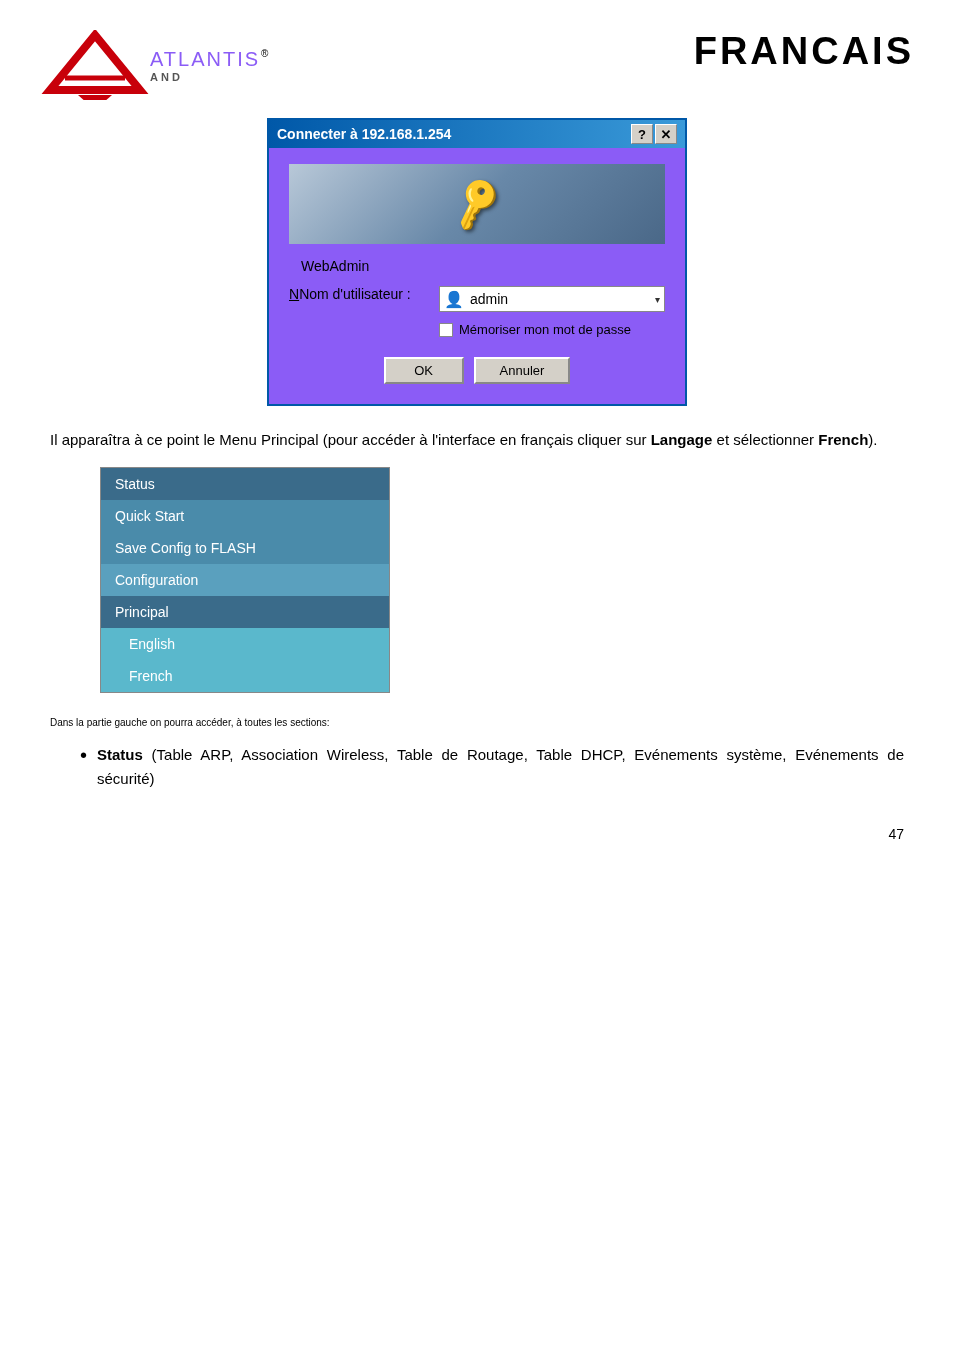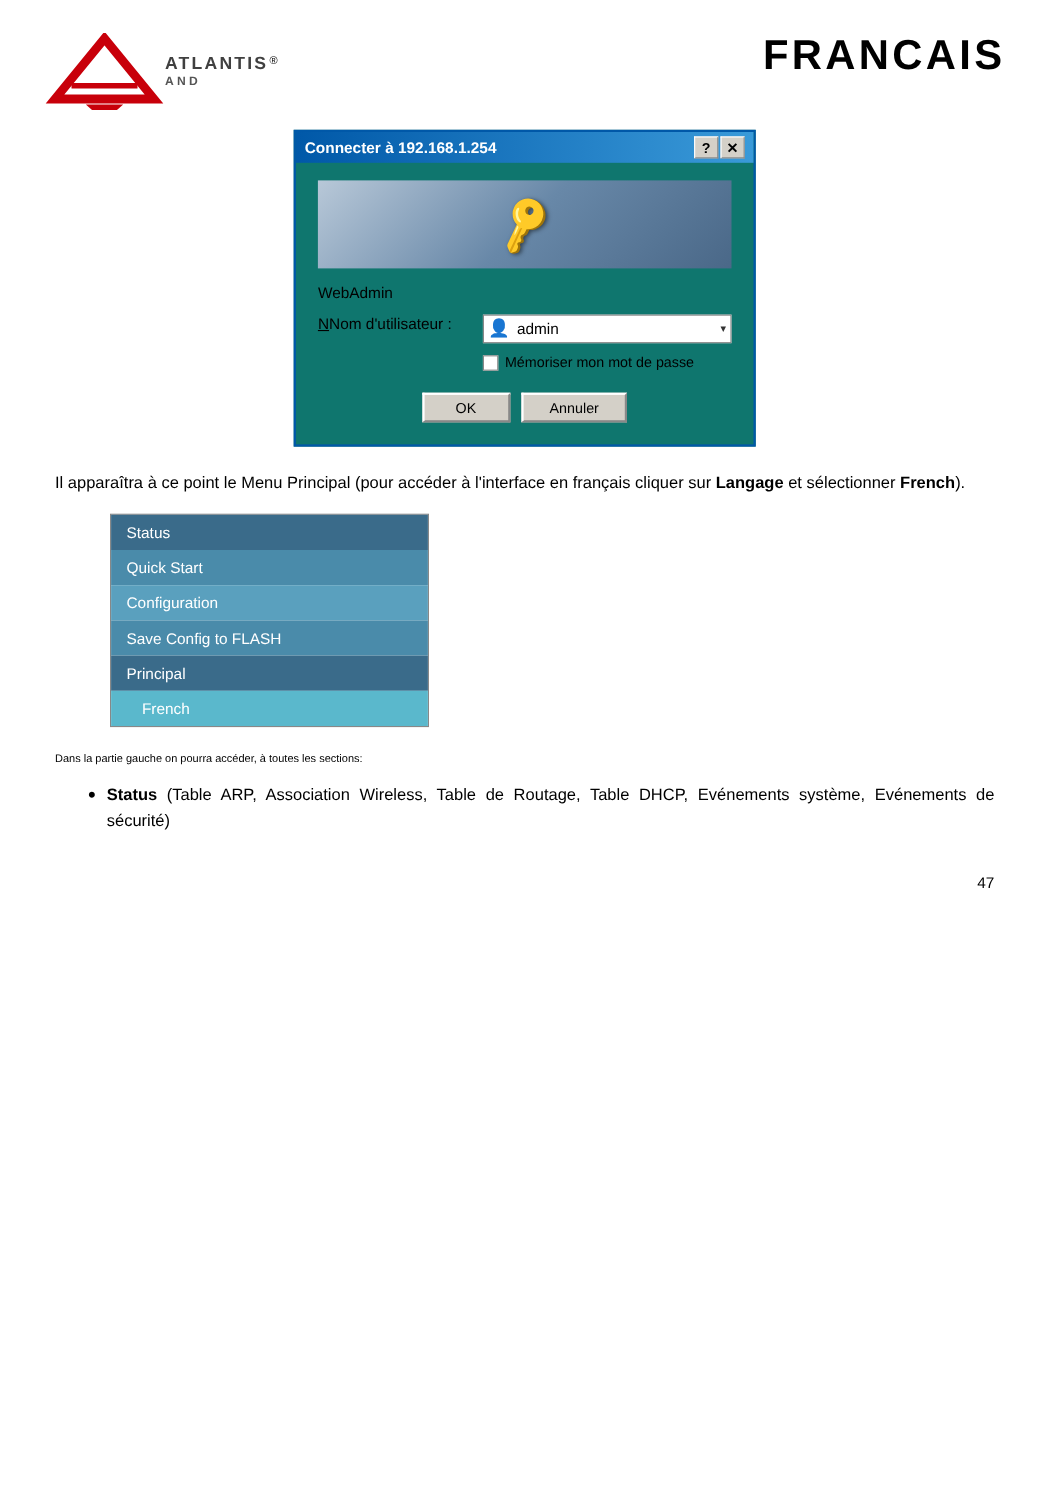"ATLANTIS" span { color: #404040 -> #8b5cf6; font-size: 16px -> 20px; font-weight: bold -> normal }
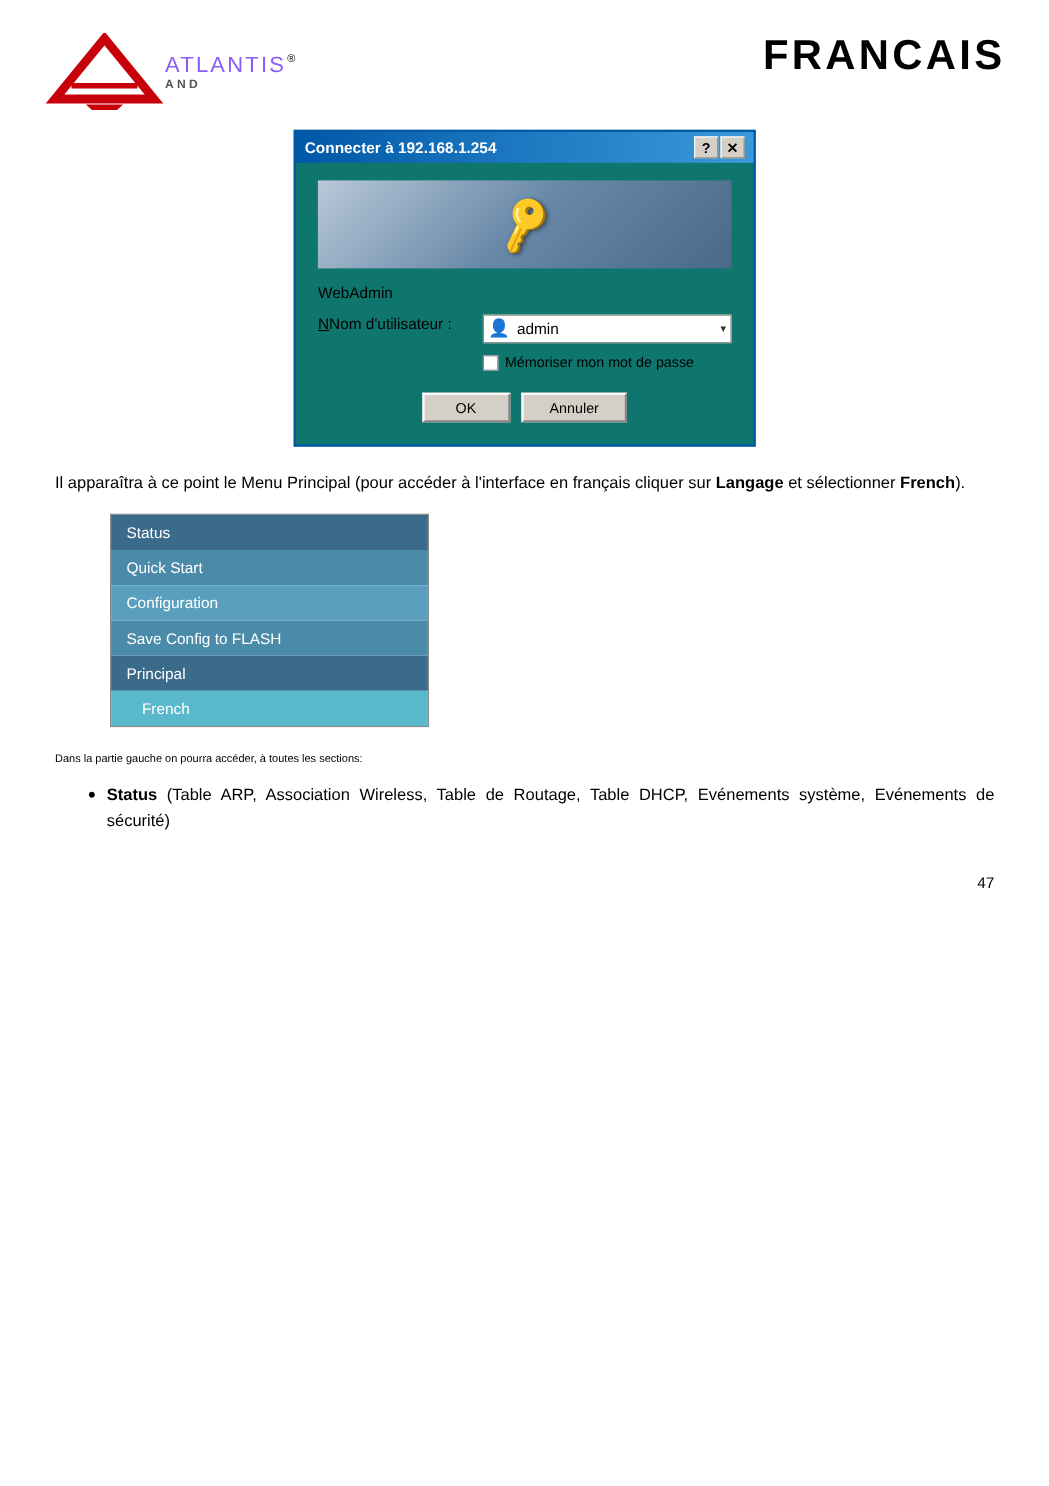"Connecter à 192.168.1.254" .dialog { background: #0f766e -> #8b5cf6 }
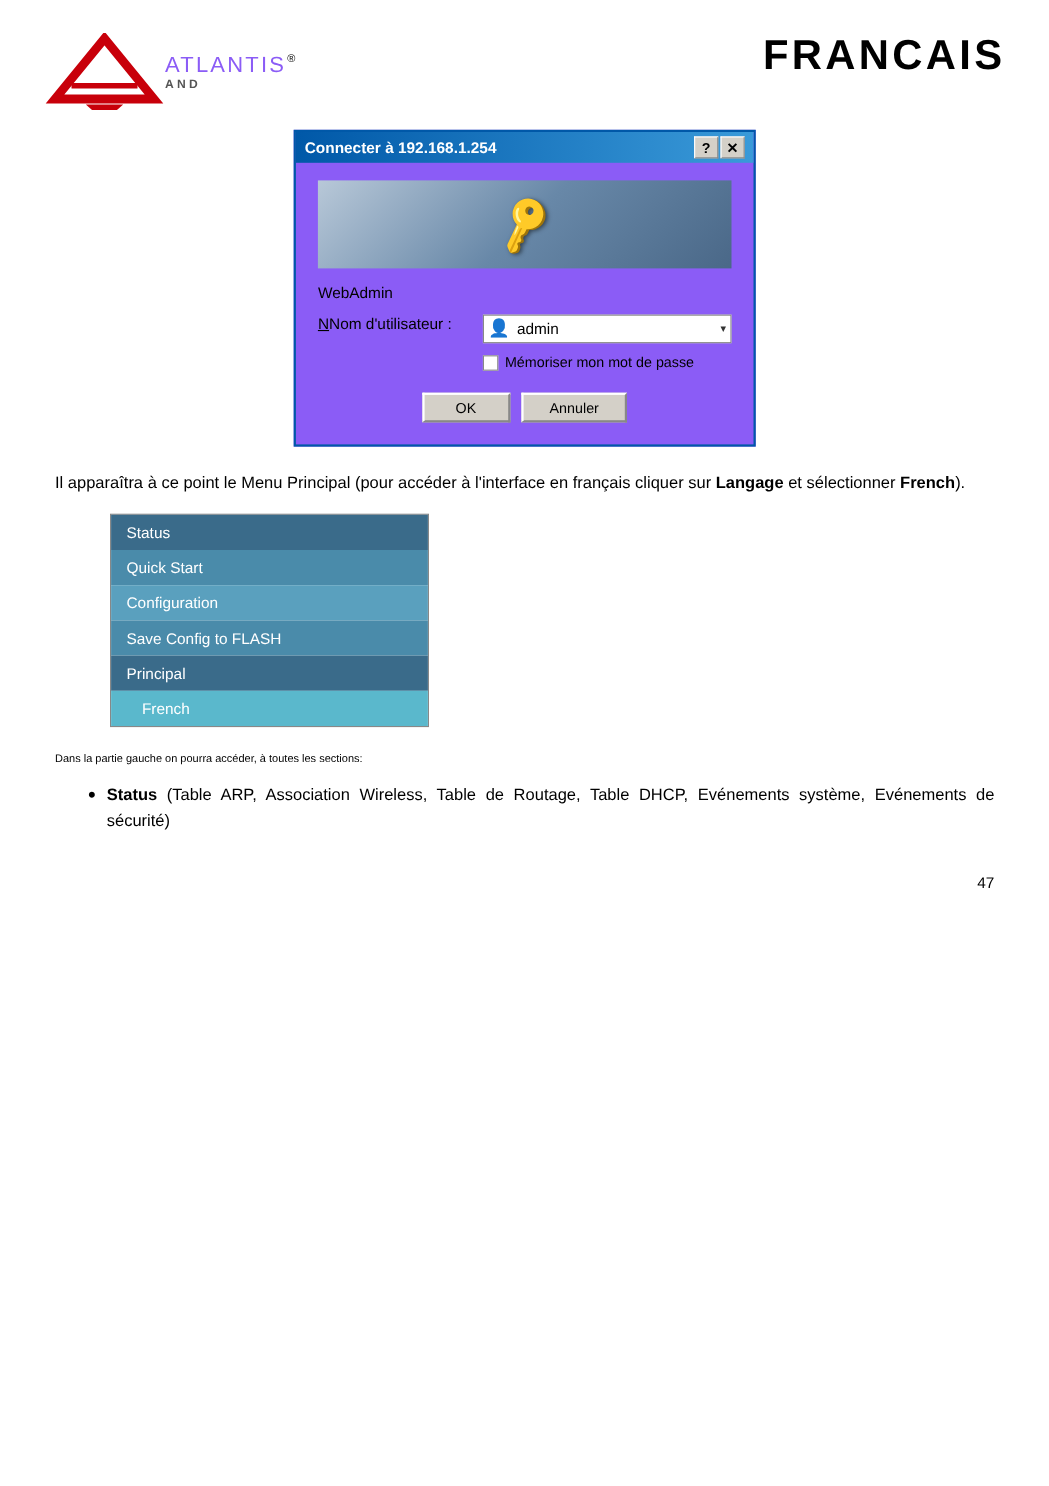"WebAdmin" .dialog-webadmin { margin-left: none -> 12px }
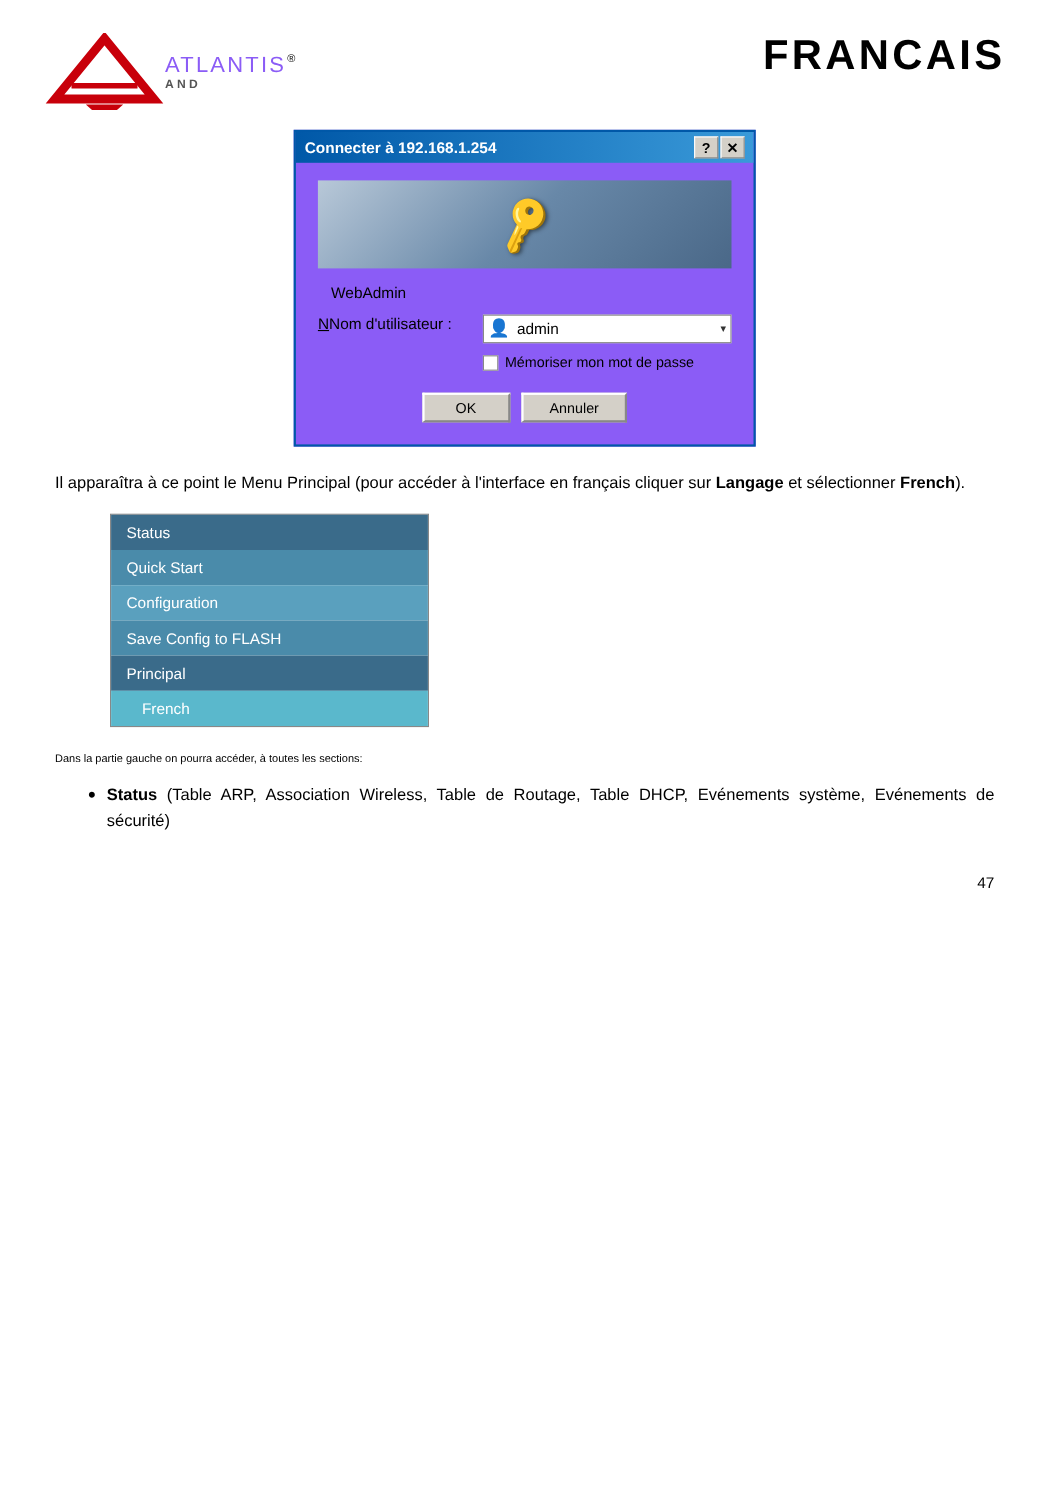"Configuration" div.nav-item { order: before "Save Config to FLASH" -> after "Save Config to FLASH" }
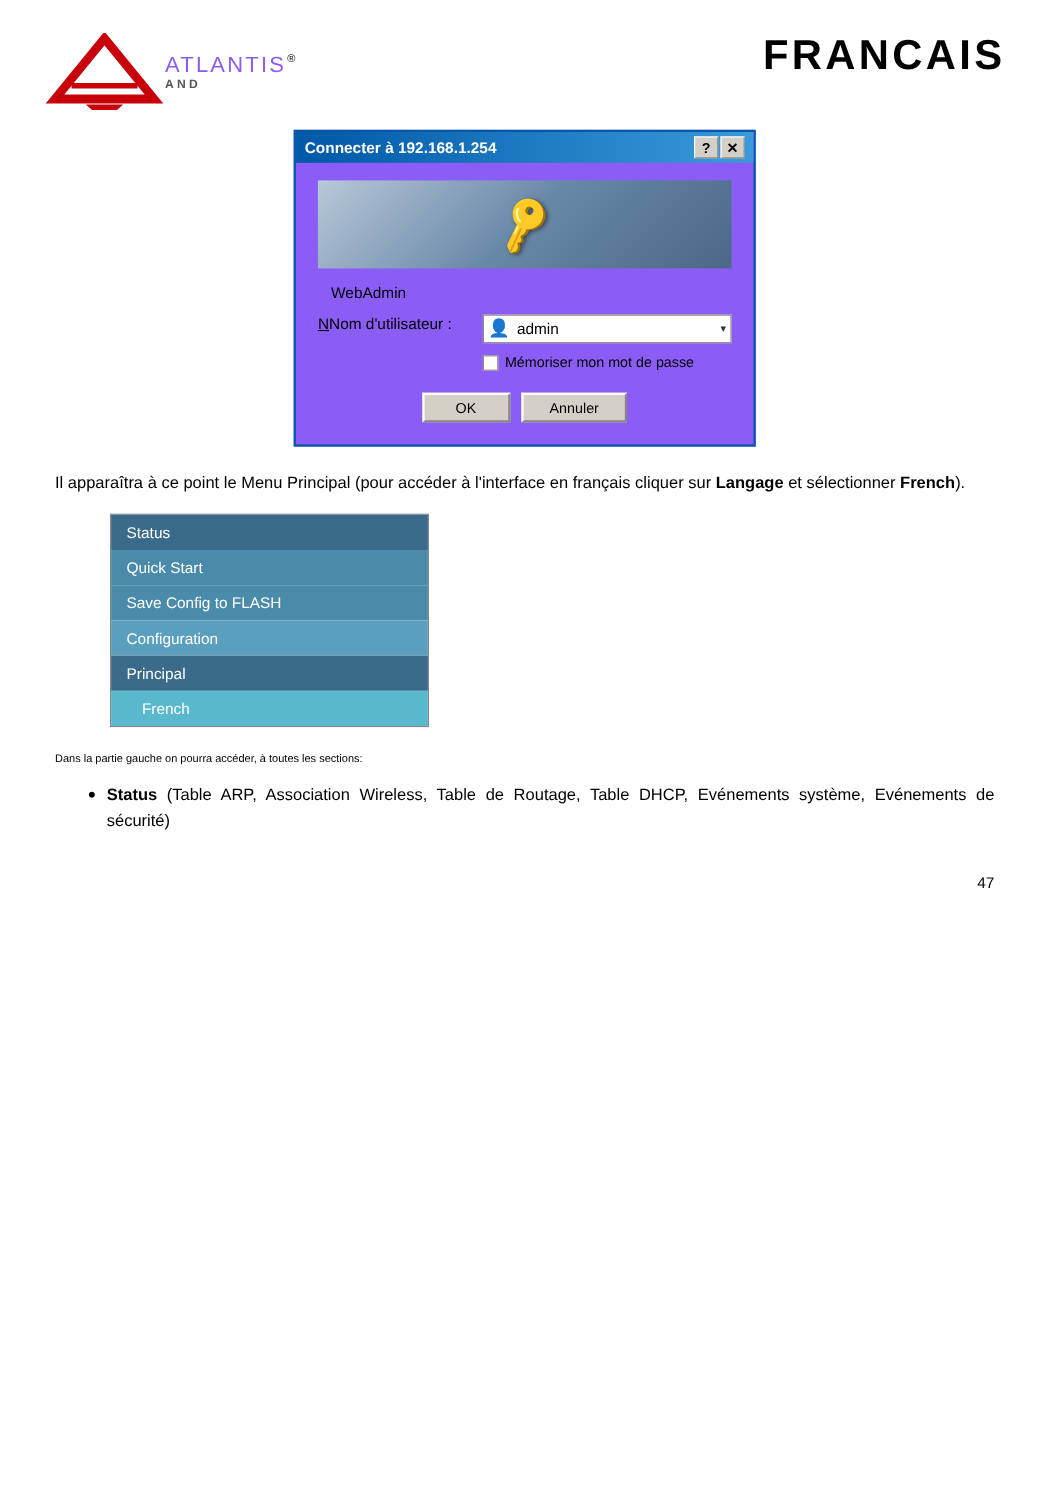"English" div.nav-item { html: none -> <div>English</div> }
